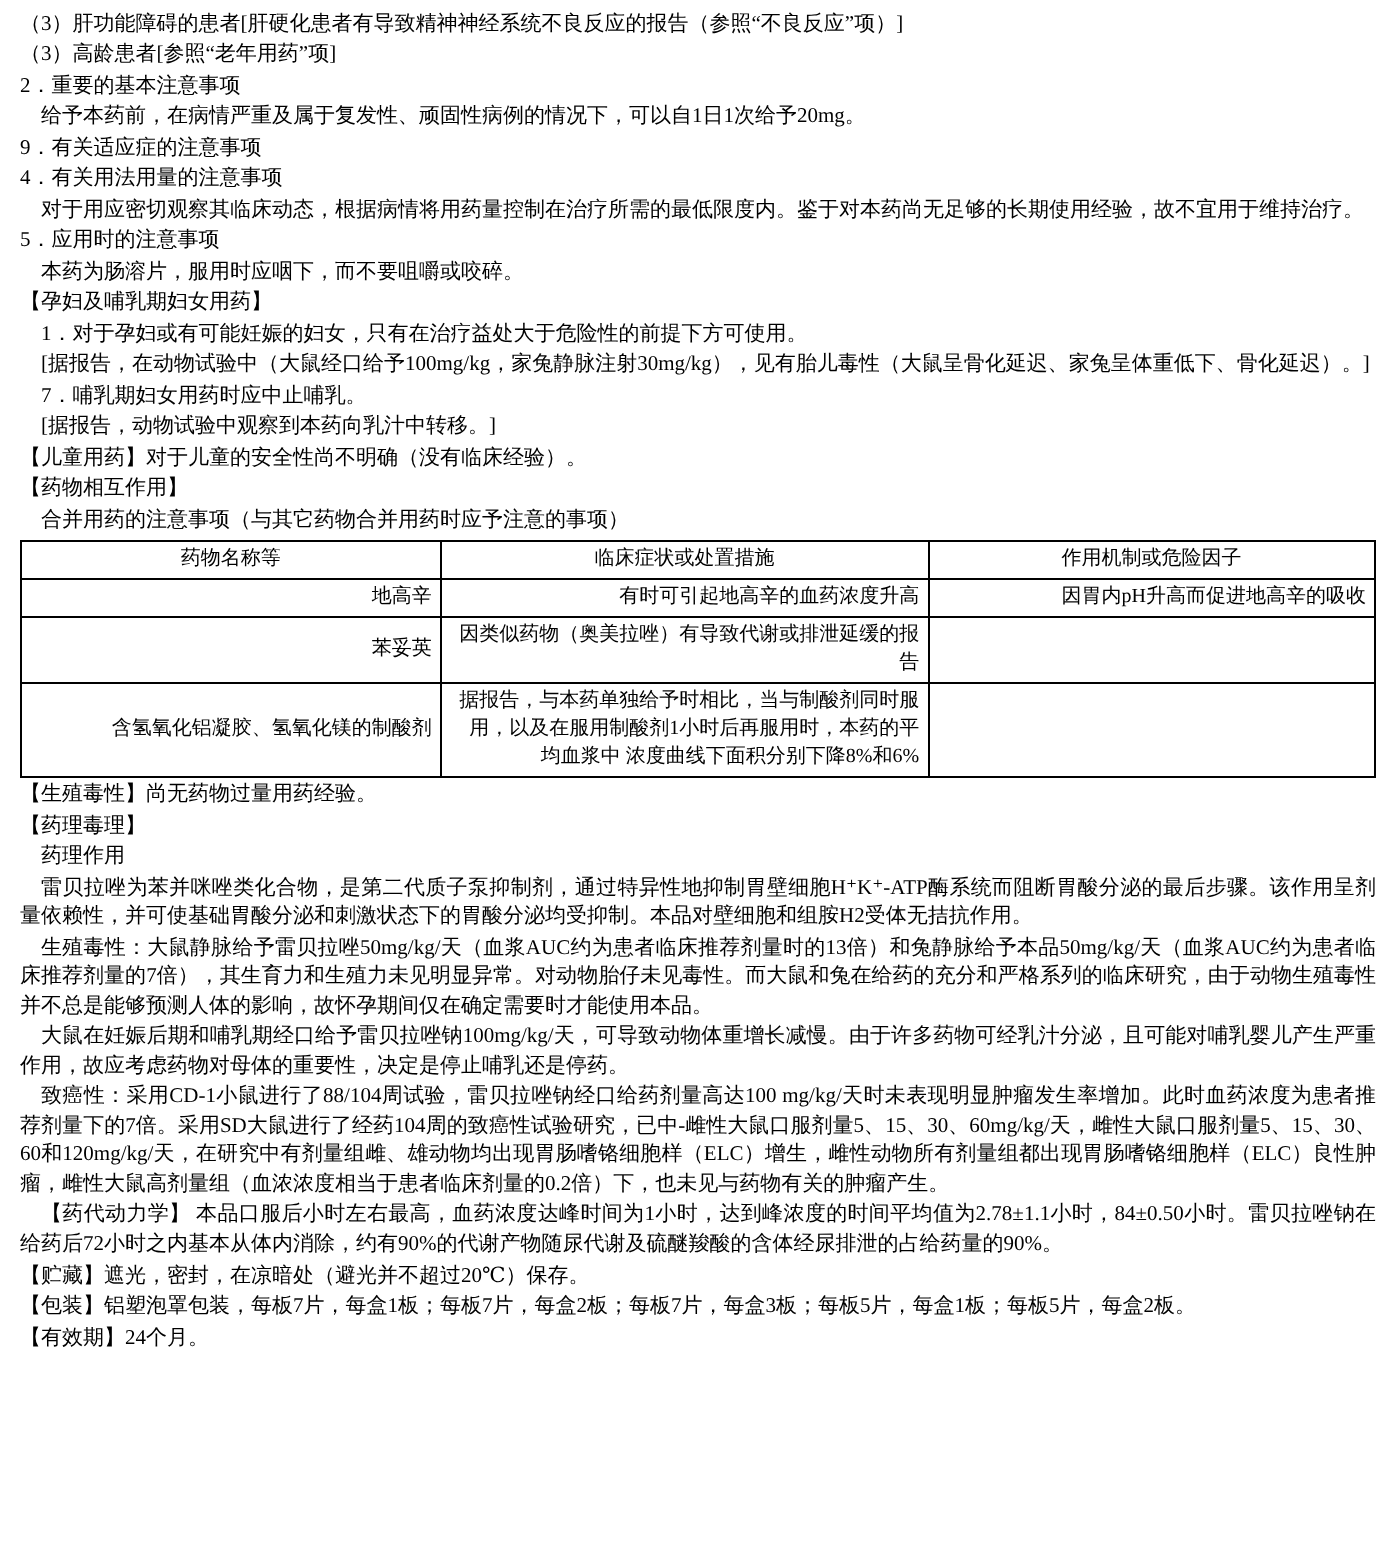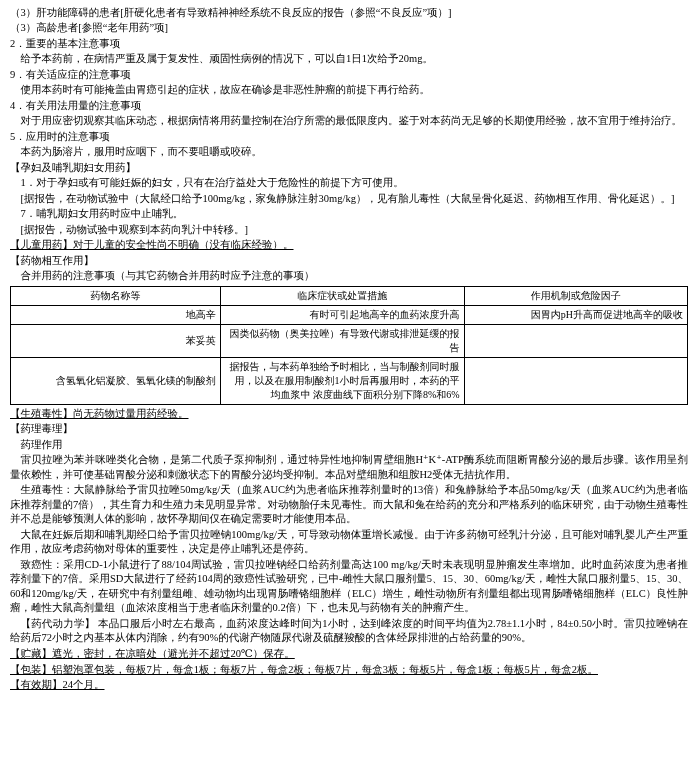"使用本药时有可能掩盖由胃癌引起的症状，故应在确诊是非恶性肿瘤的前提下再行给药。" p.ind1 { html: <p>使用本药时有可能掩盖由胃癌引起的症状，故应在确诊是非恶性肿瘤的前提下再行给药。</p> -> none }
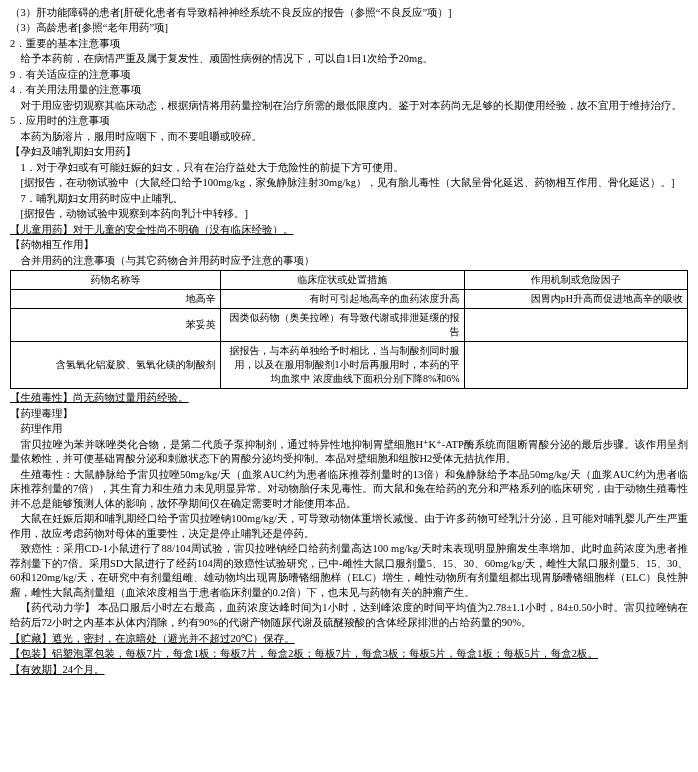"[据报告，在动物试验中（大鼠经口给予100mg/kg，家兔静脉注射30mg/kg" p.ind1 { text: 药物相互作用 -> 家兔呈体重低下 }
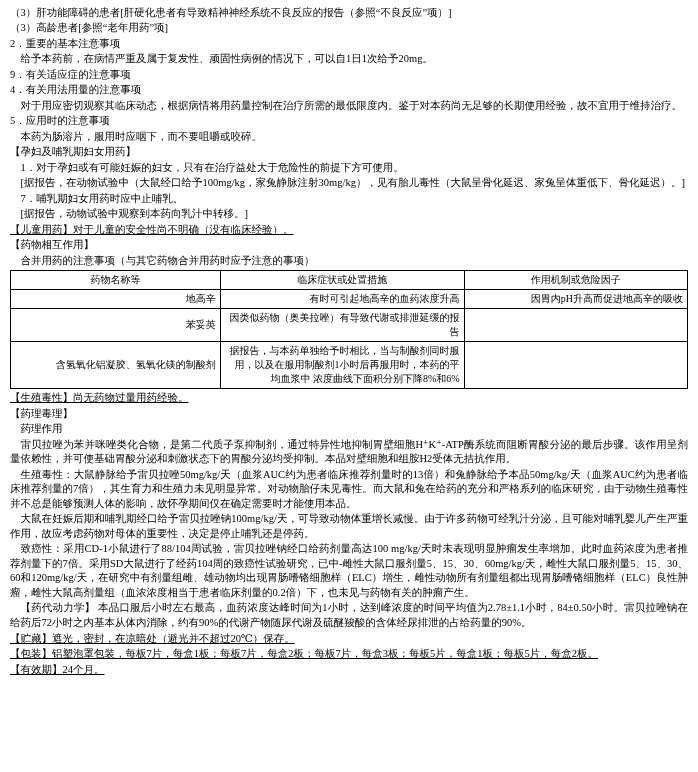"【儿童用药】对于儿童的安全性尚不明确（没有临床经验）。" .hang3 { text-decoration: underline -> none }
